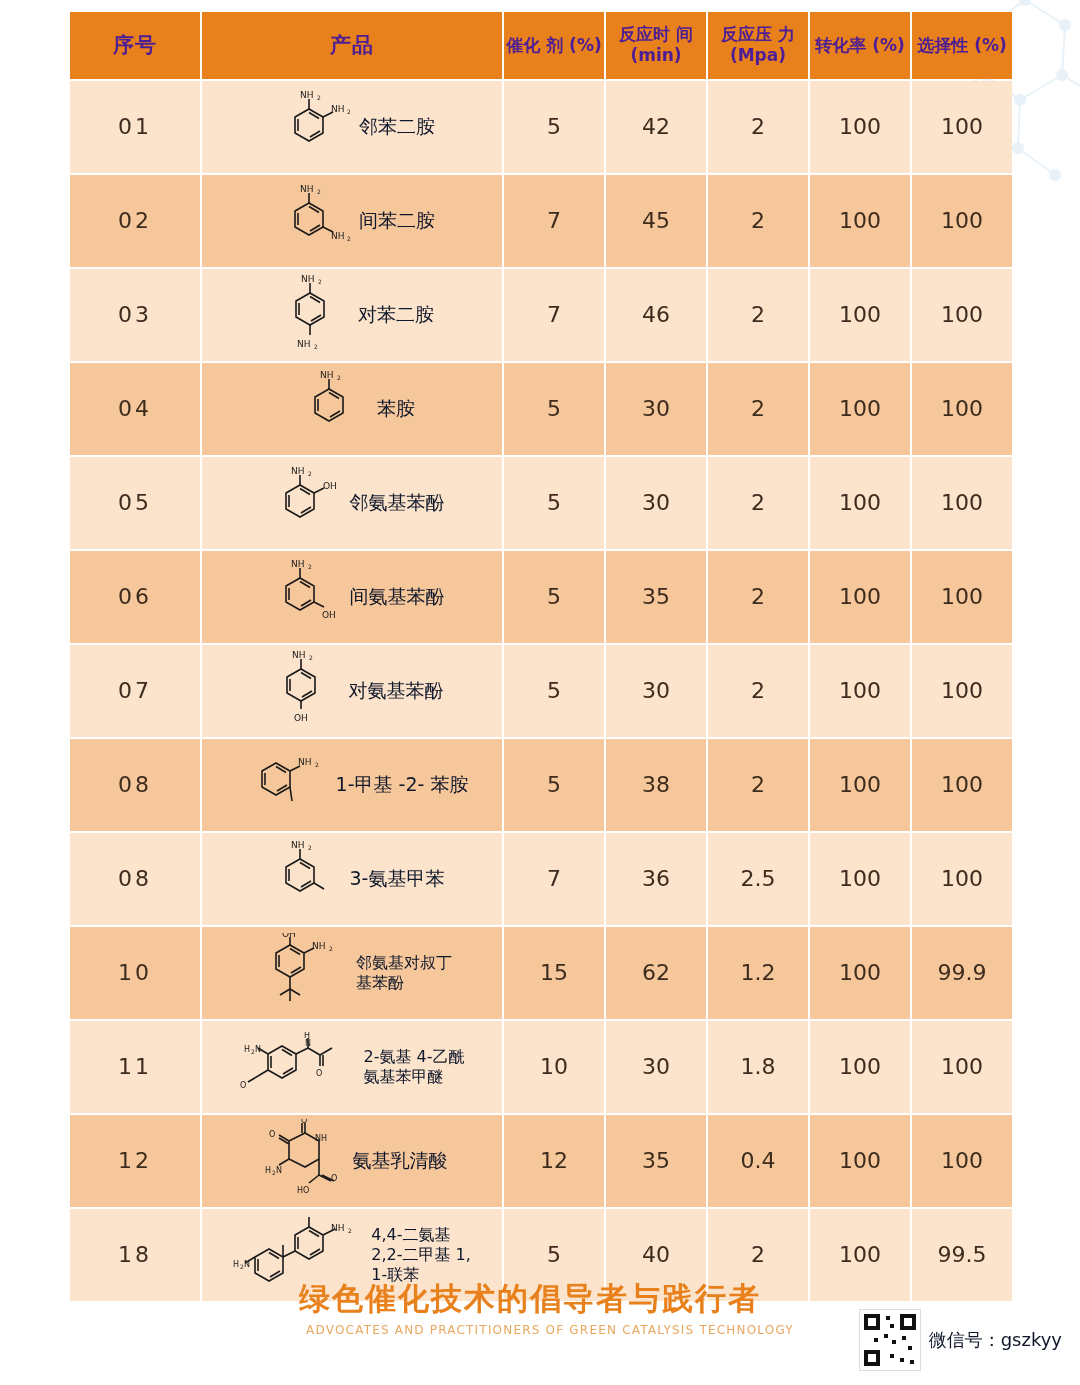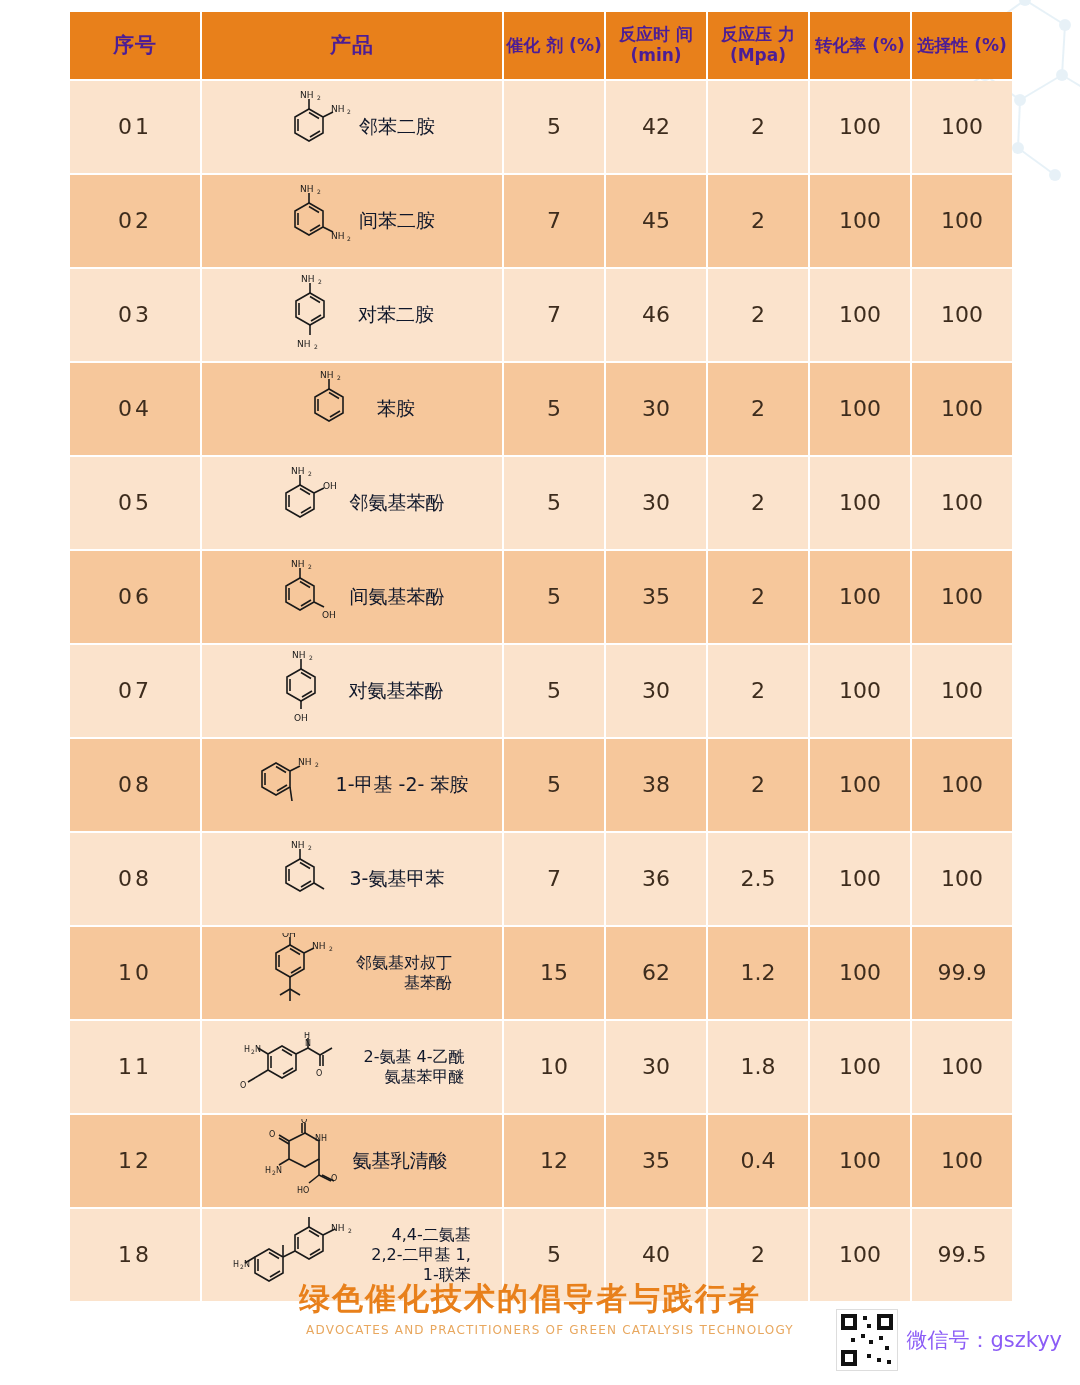"邻氨基对叔丁" .pname.sm { text-align: right -> none }
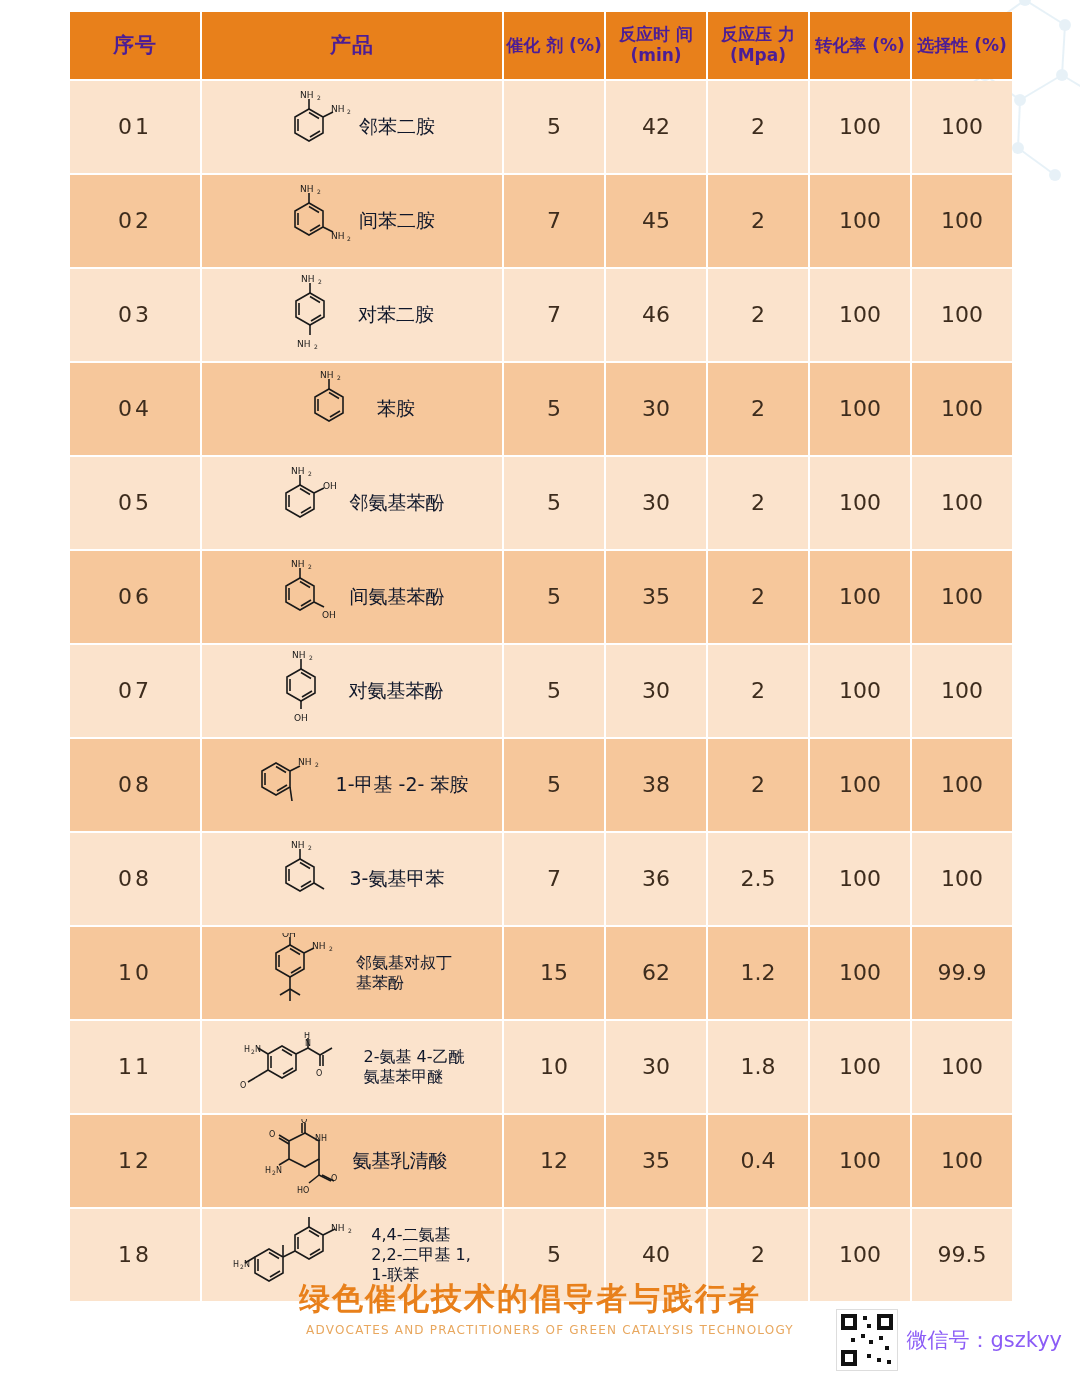"微信号：gszkyy" .wechat-label { color: #8b5cf6 -> #0f172a; font-size: 21px -> 18px }
